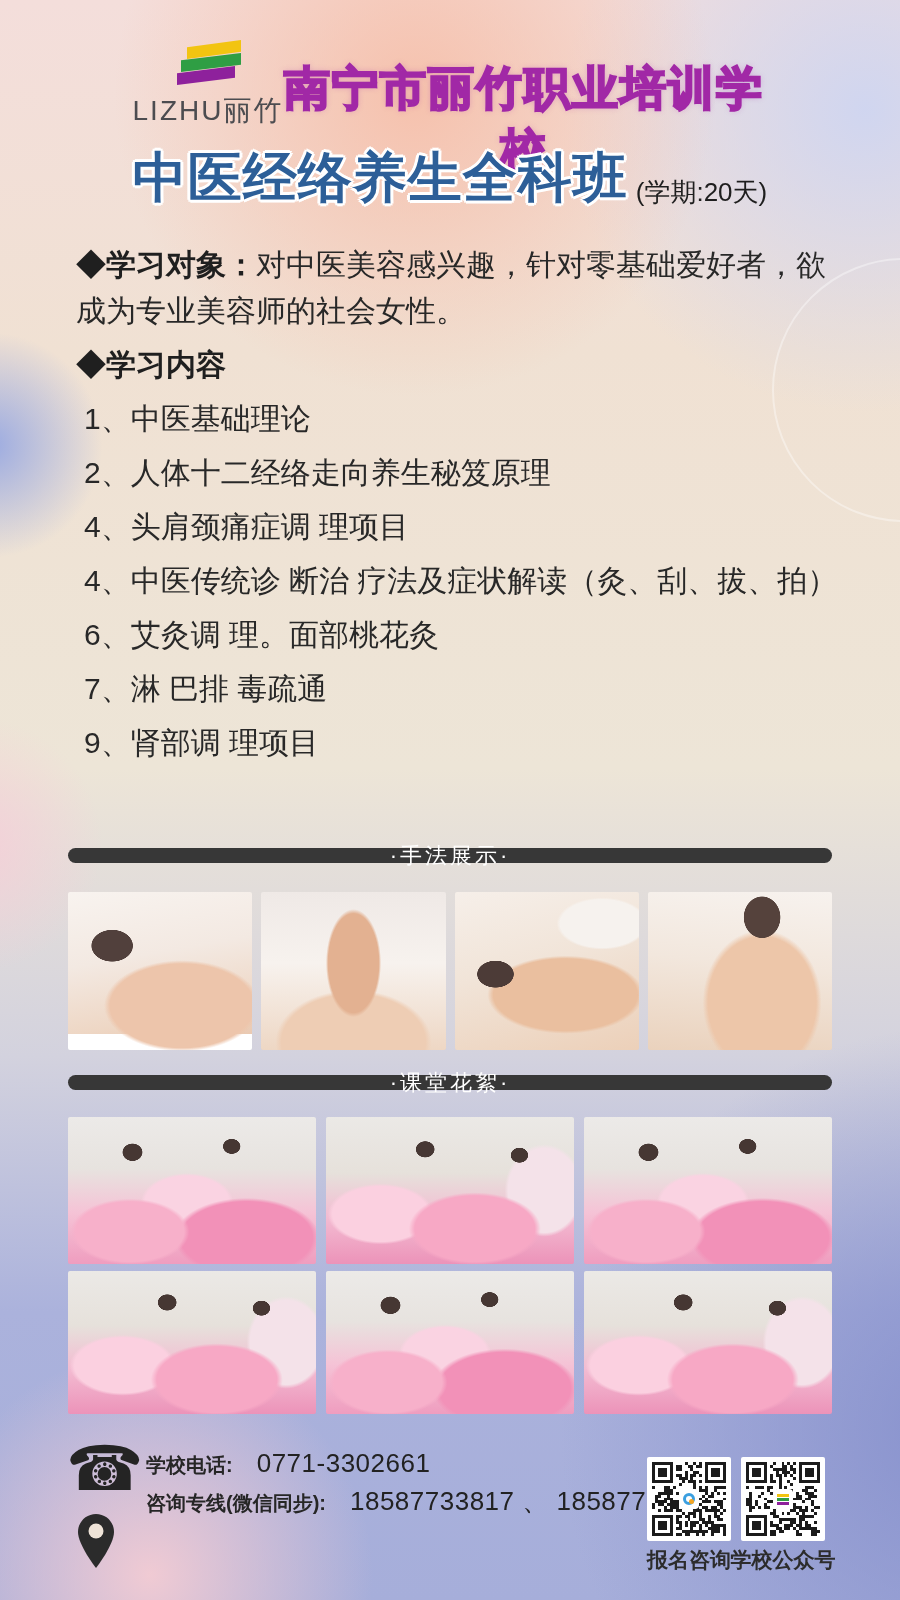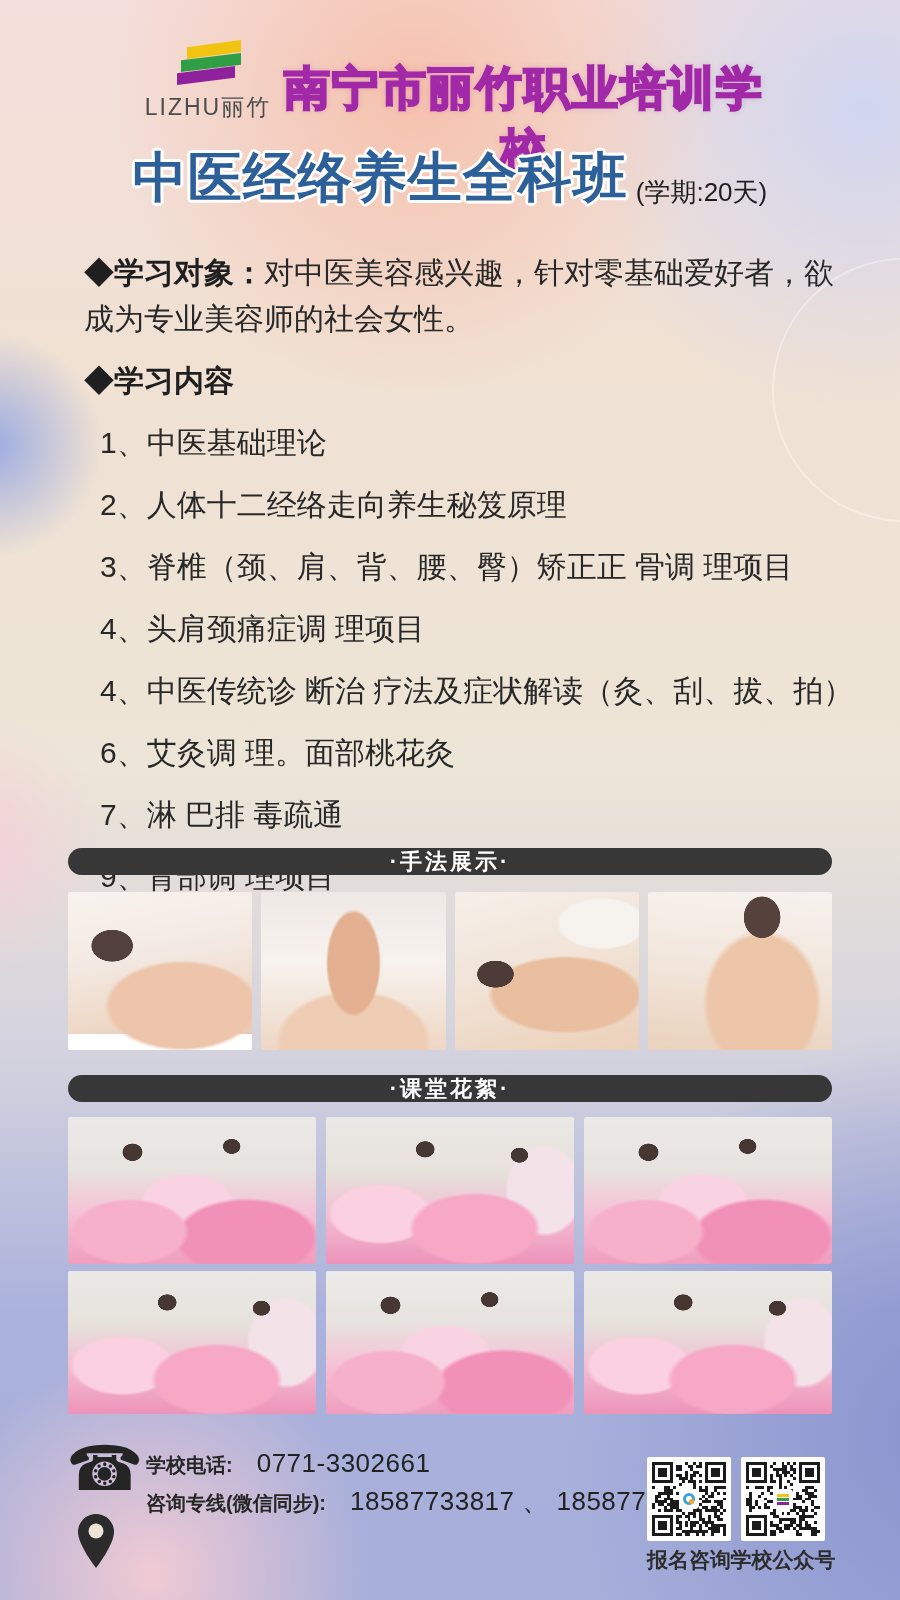"LIZHU丽竹" .logo-text { font-size: 23px -> 28px }
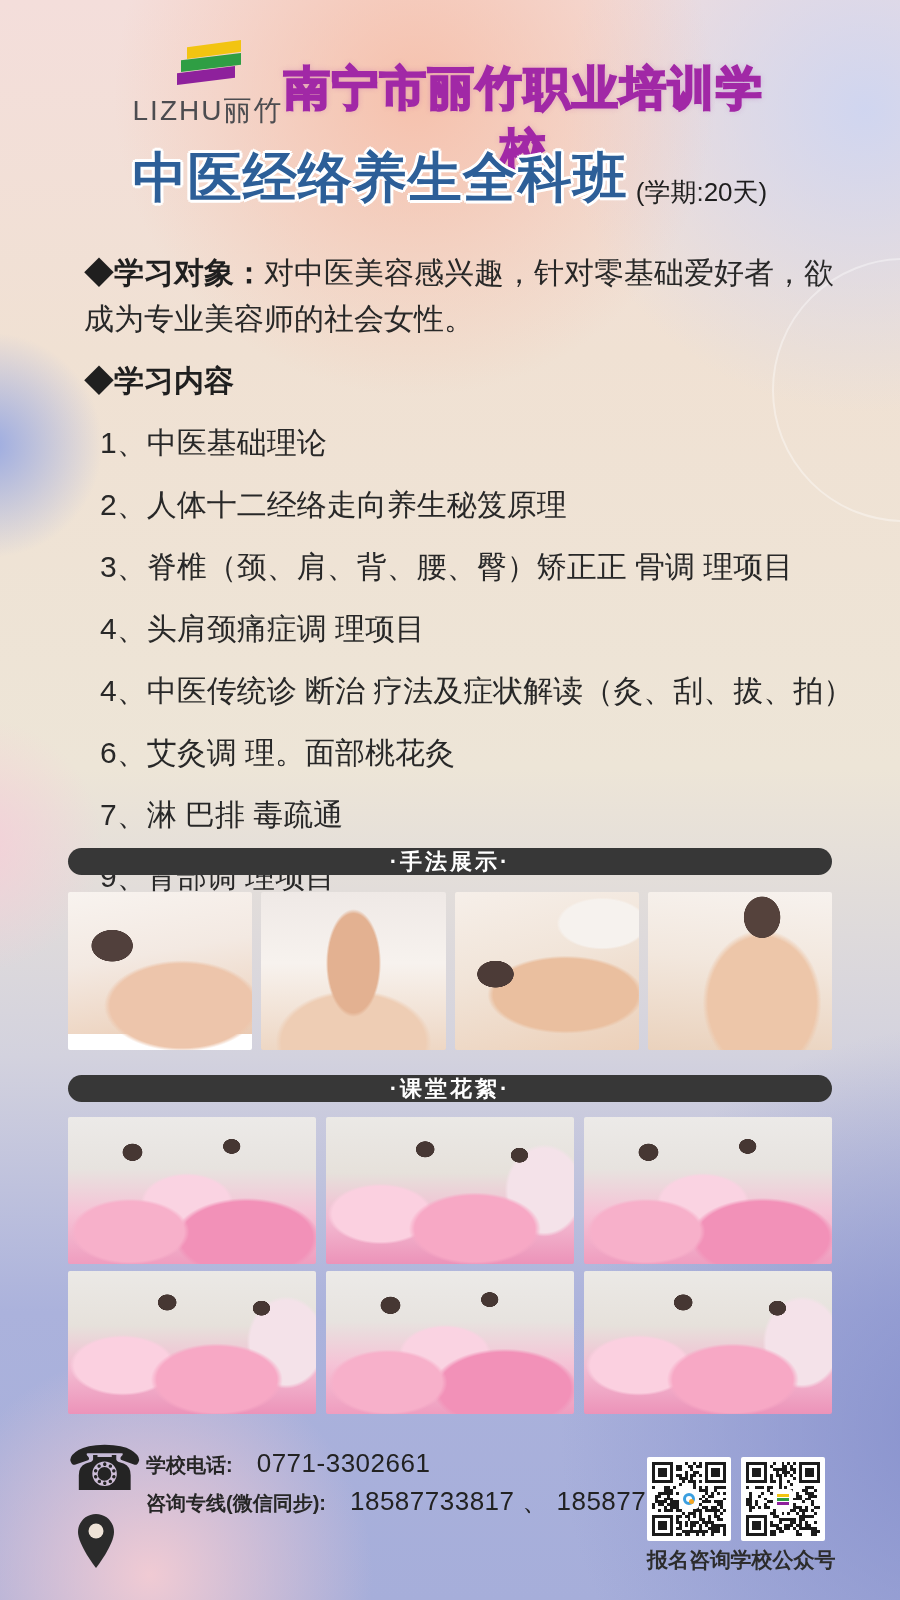"◆学习对象：对中医美容感兴趣，针对零基础爱好者，欲成为专业美容师的社会女性。" .body-text p, .body-text ul, .body-text li { margin: 16px -> 8px }
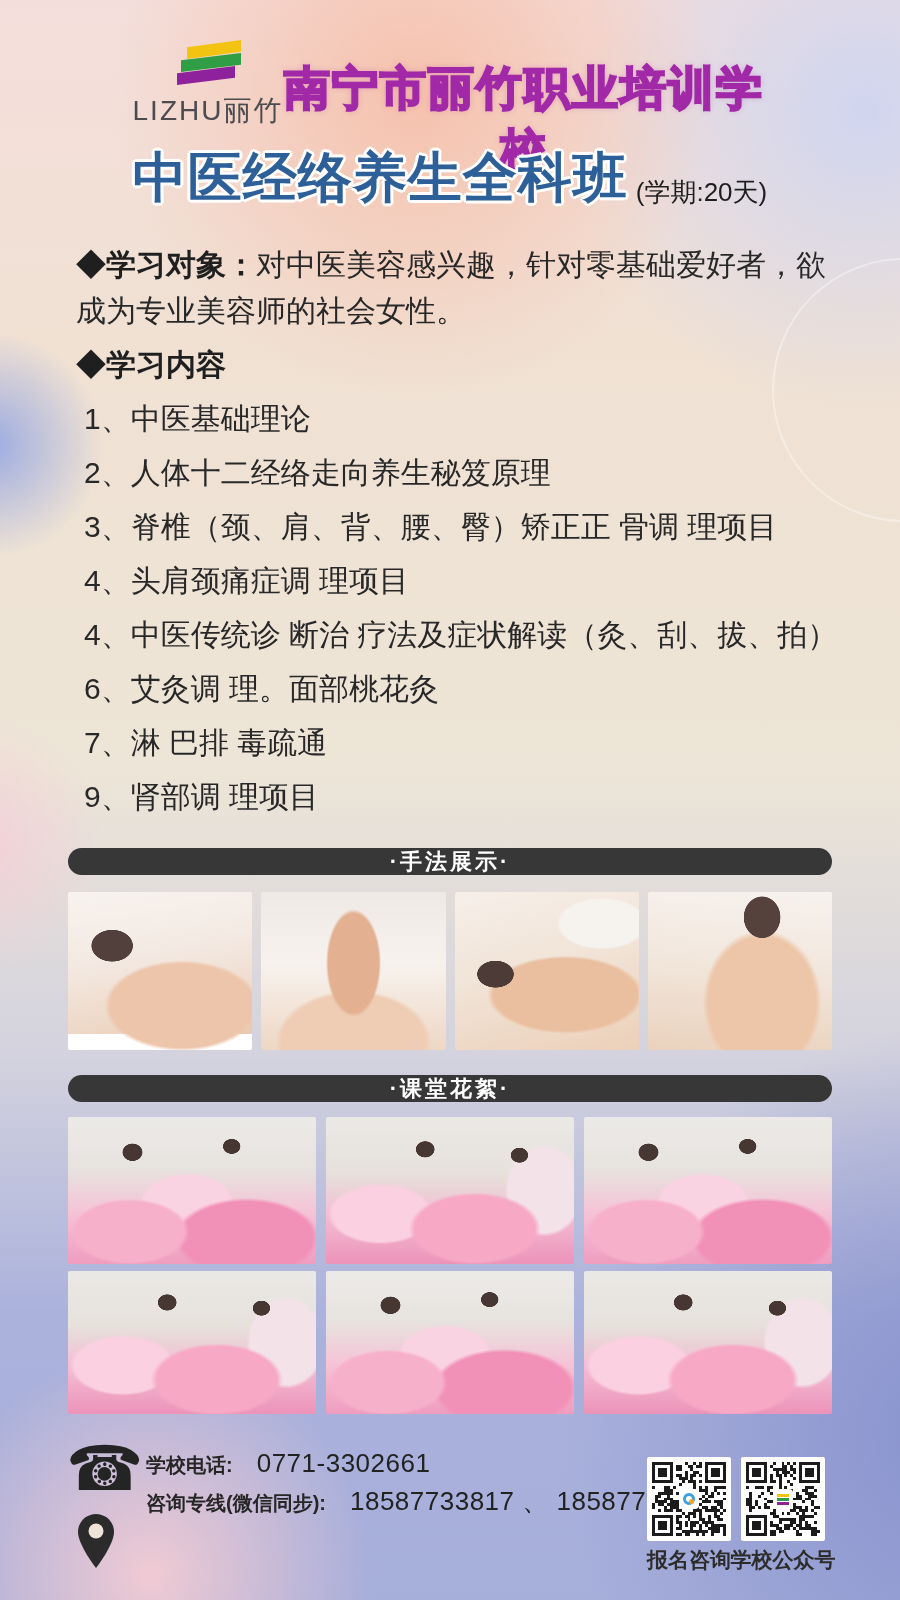"3、脊椎（颈、肩、背、腰、臀）矫正正 骨调 理项目" li { html: <li>3、脊椎（颈、肩、背、腰、臀）矫正正 骨调 理项目</li> -> none }
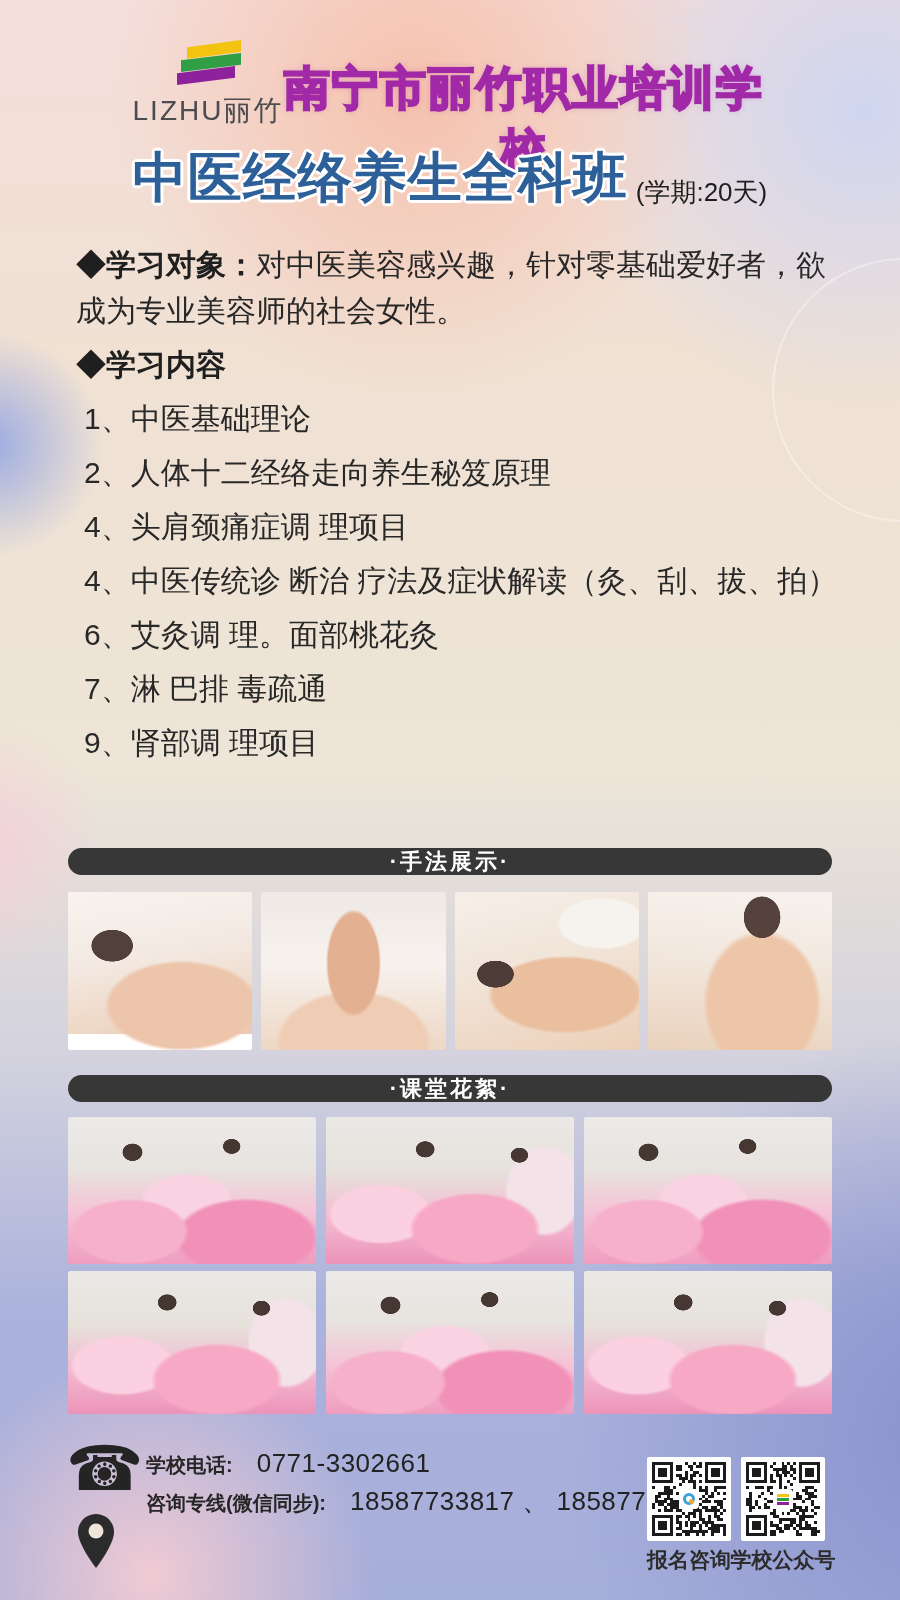"·手法展示·" .pill { font-weight: bold -> normal; height: 27px -> 15px }
